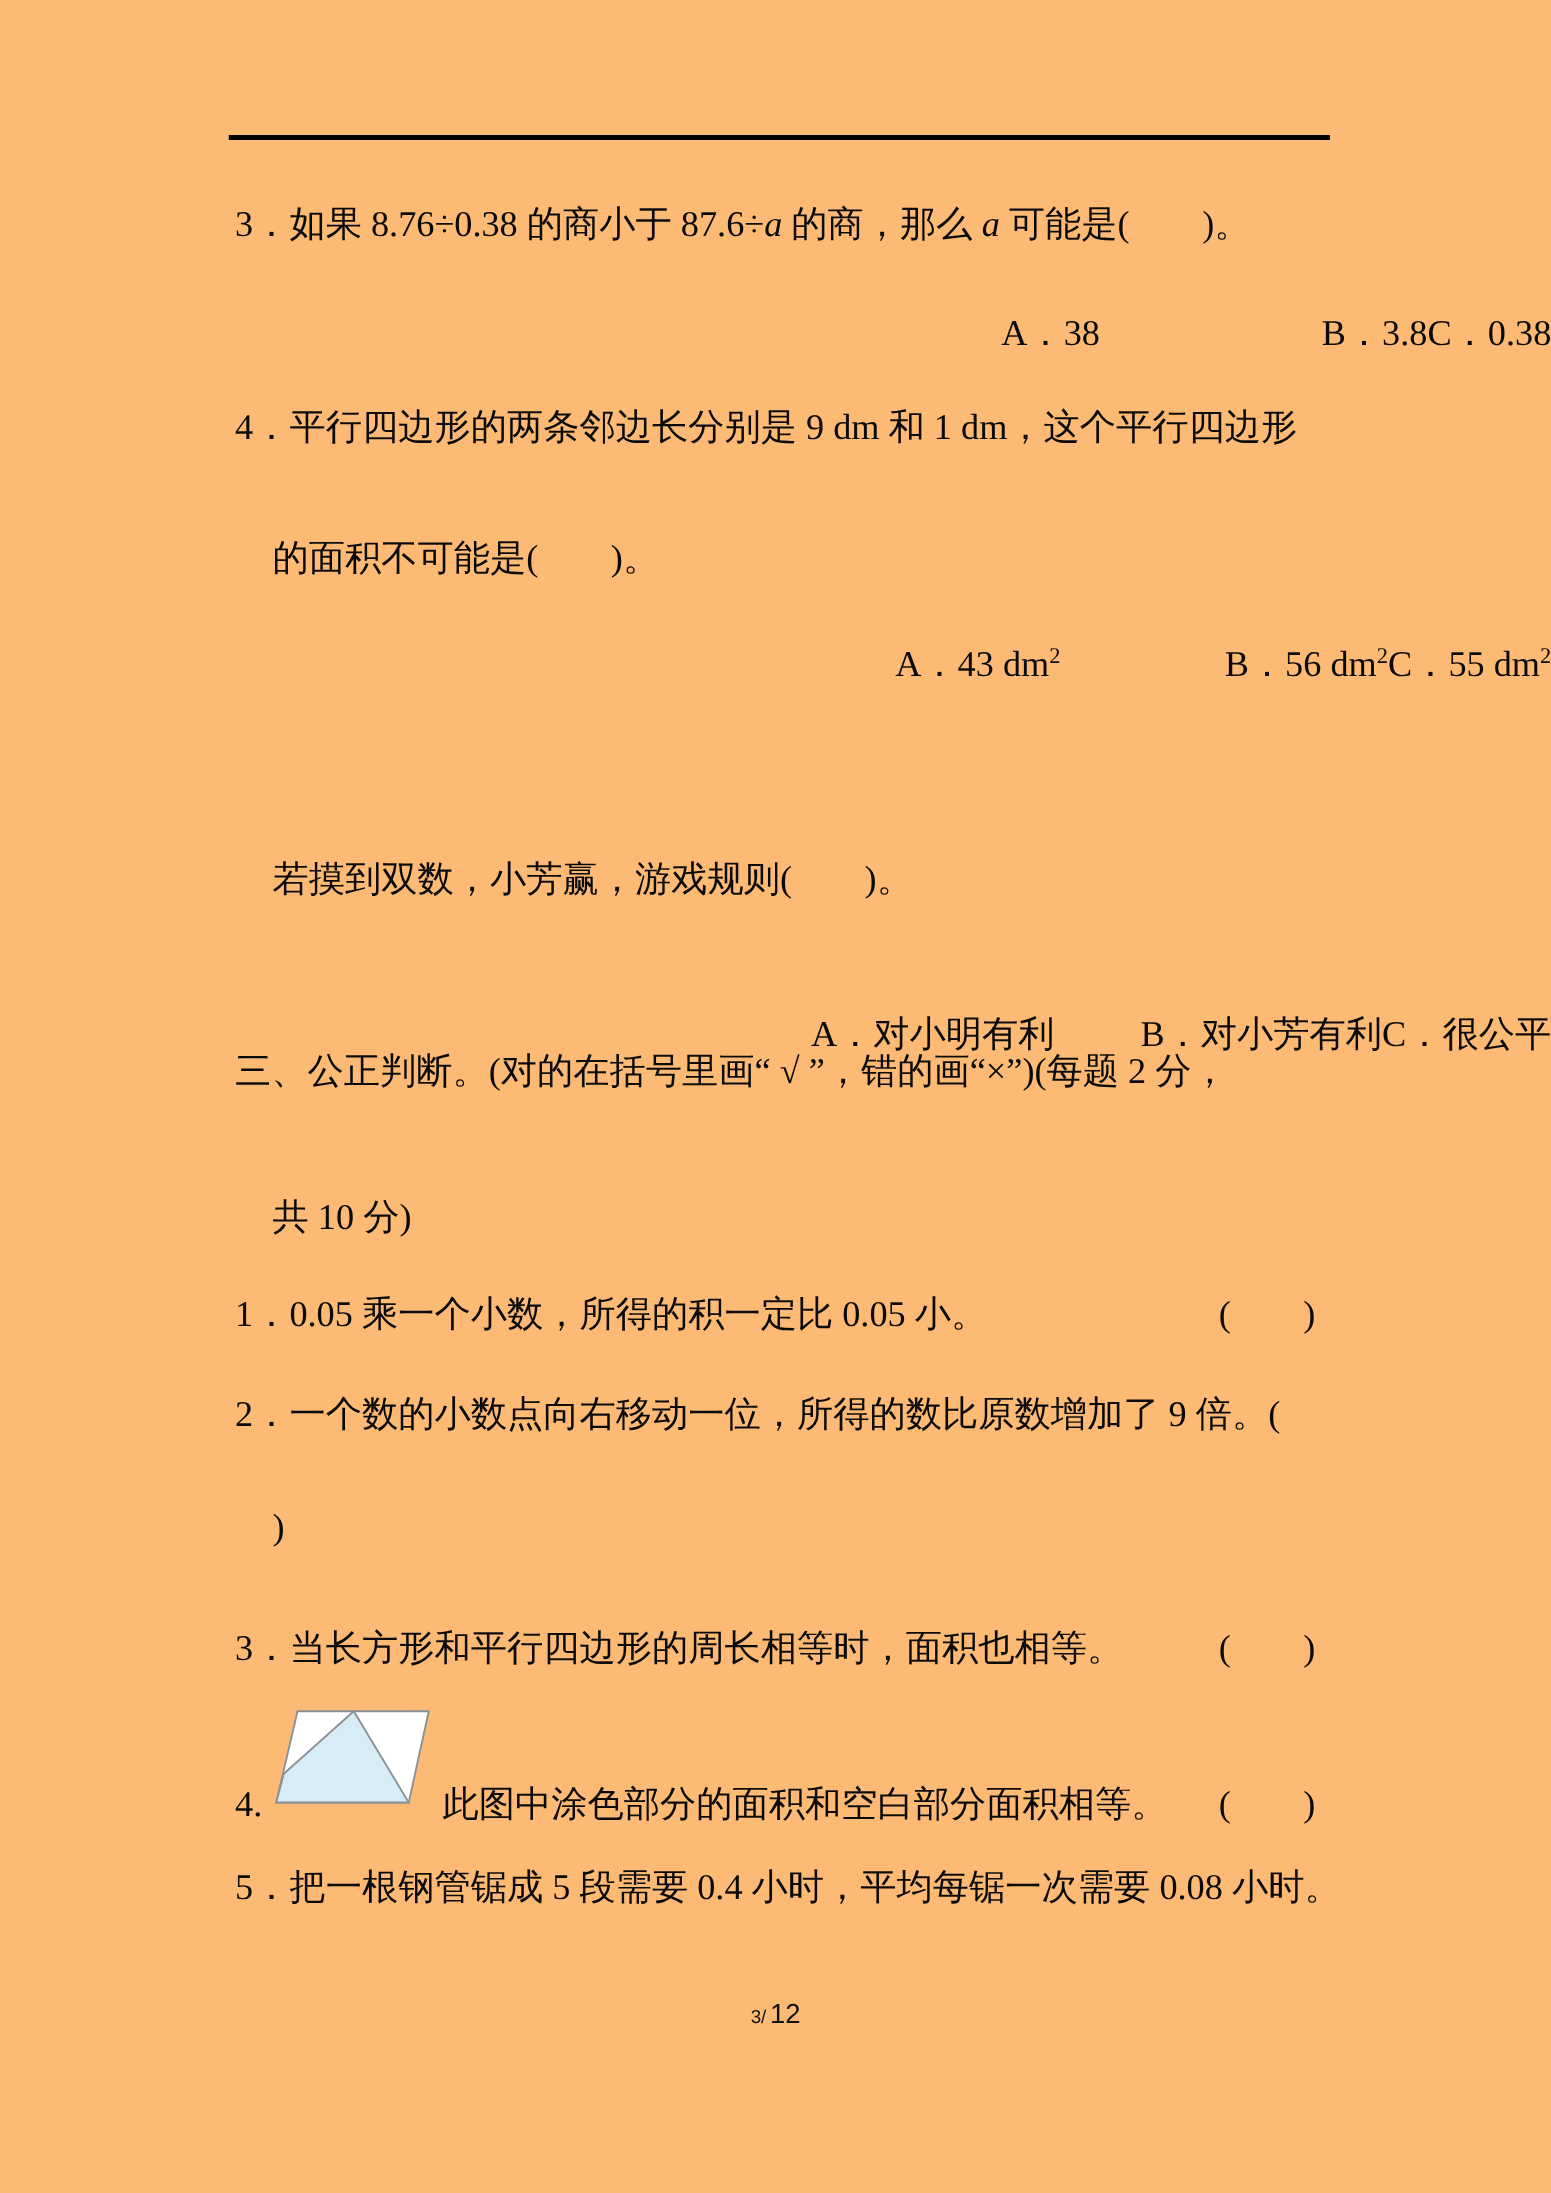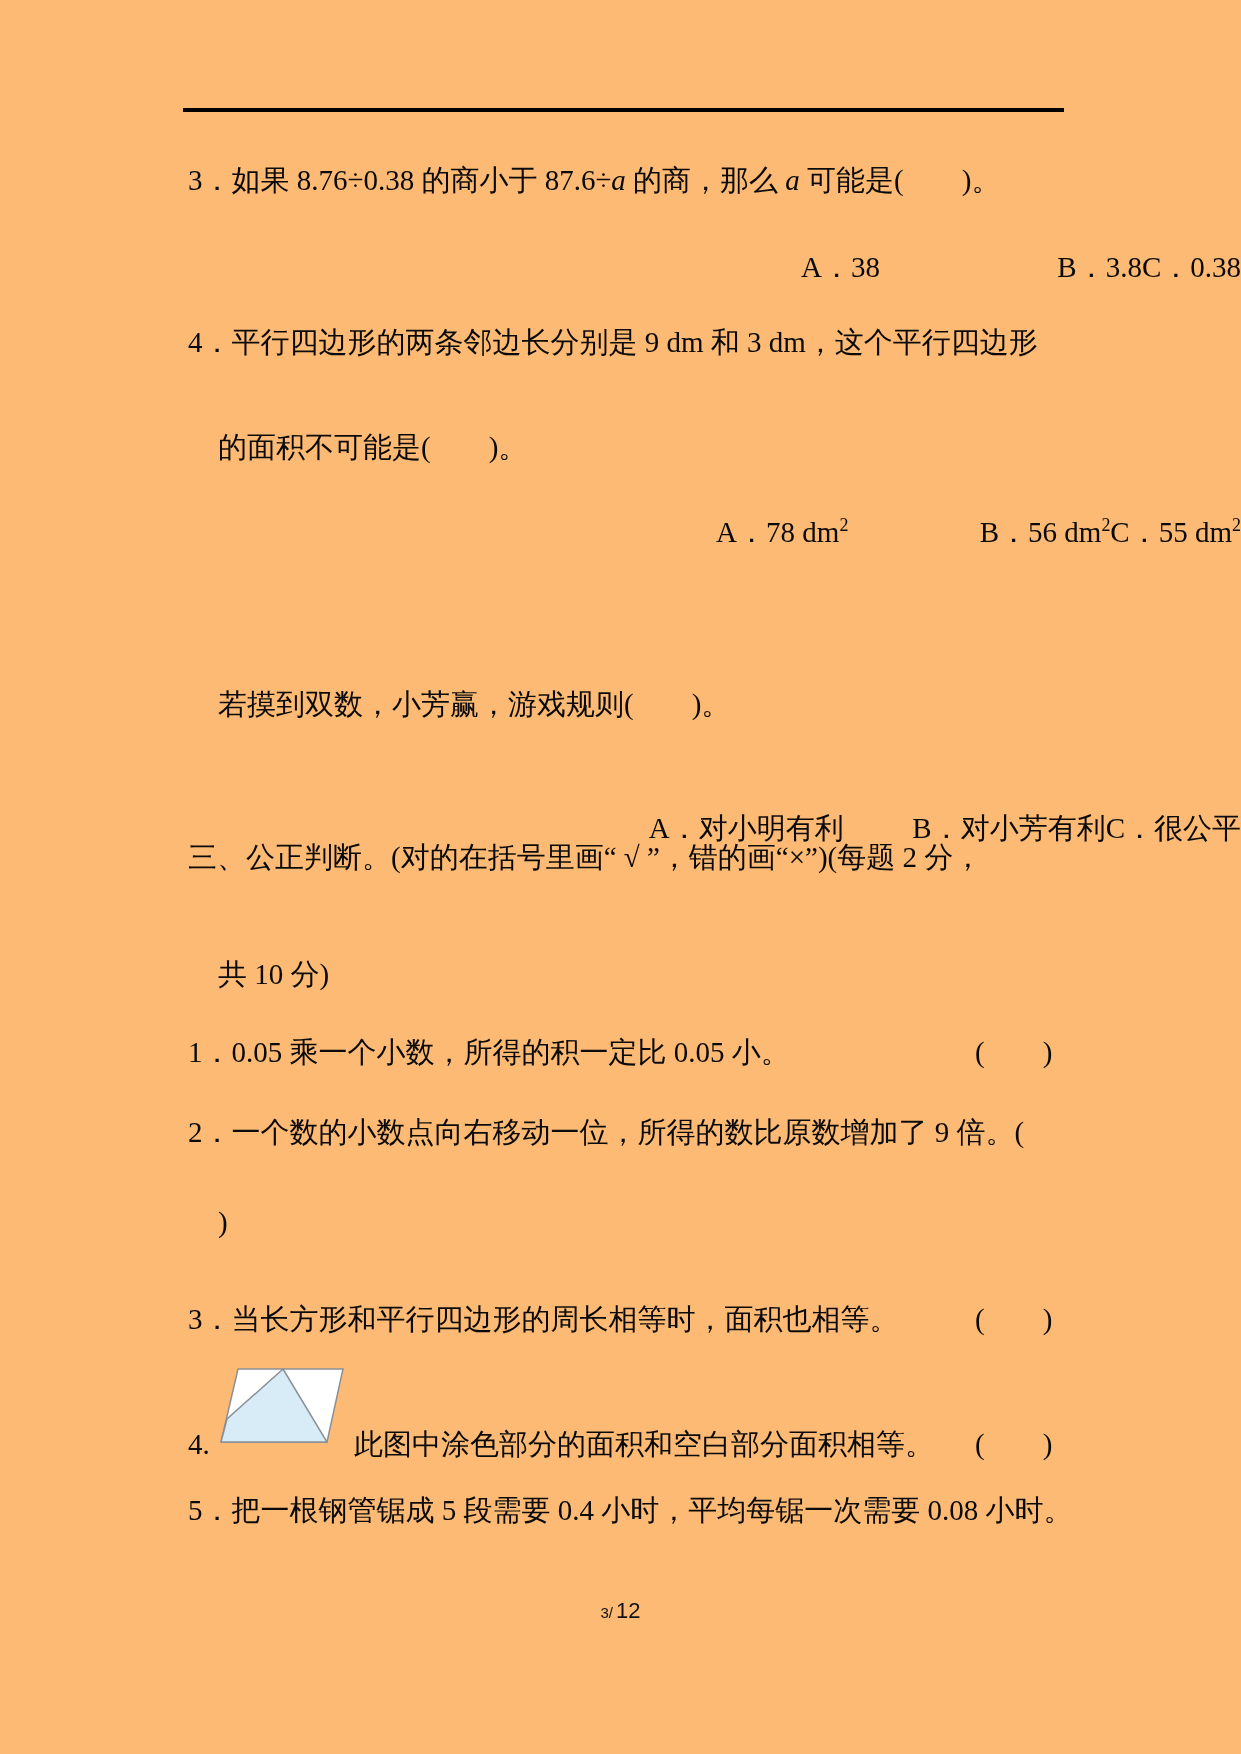"平行四边形的两条邻边长分别是 9 dm 和 3" span { text: 3 -> 1 }
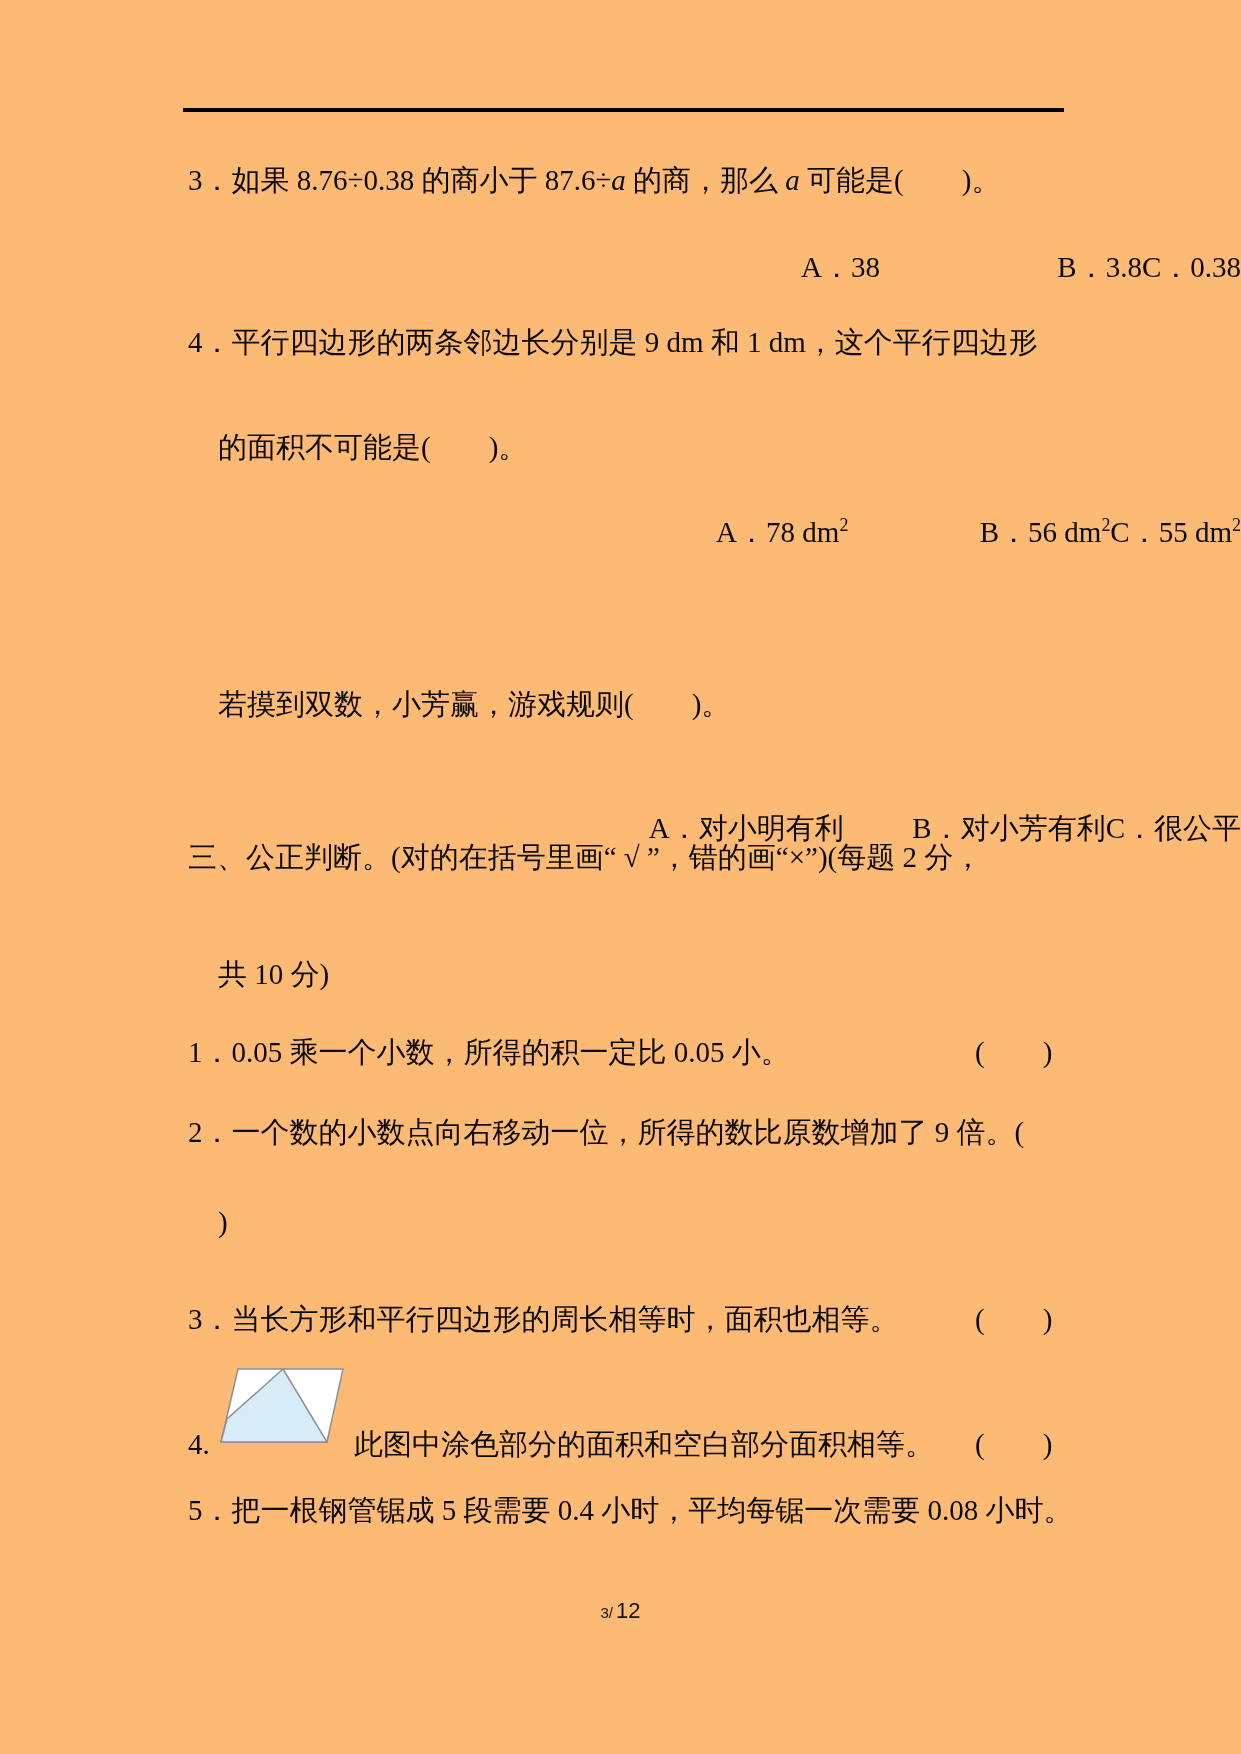"78 dm" span { text: 78 -> 43 }
